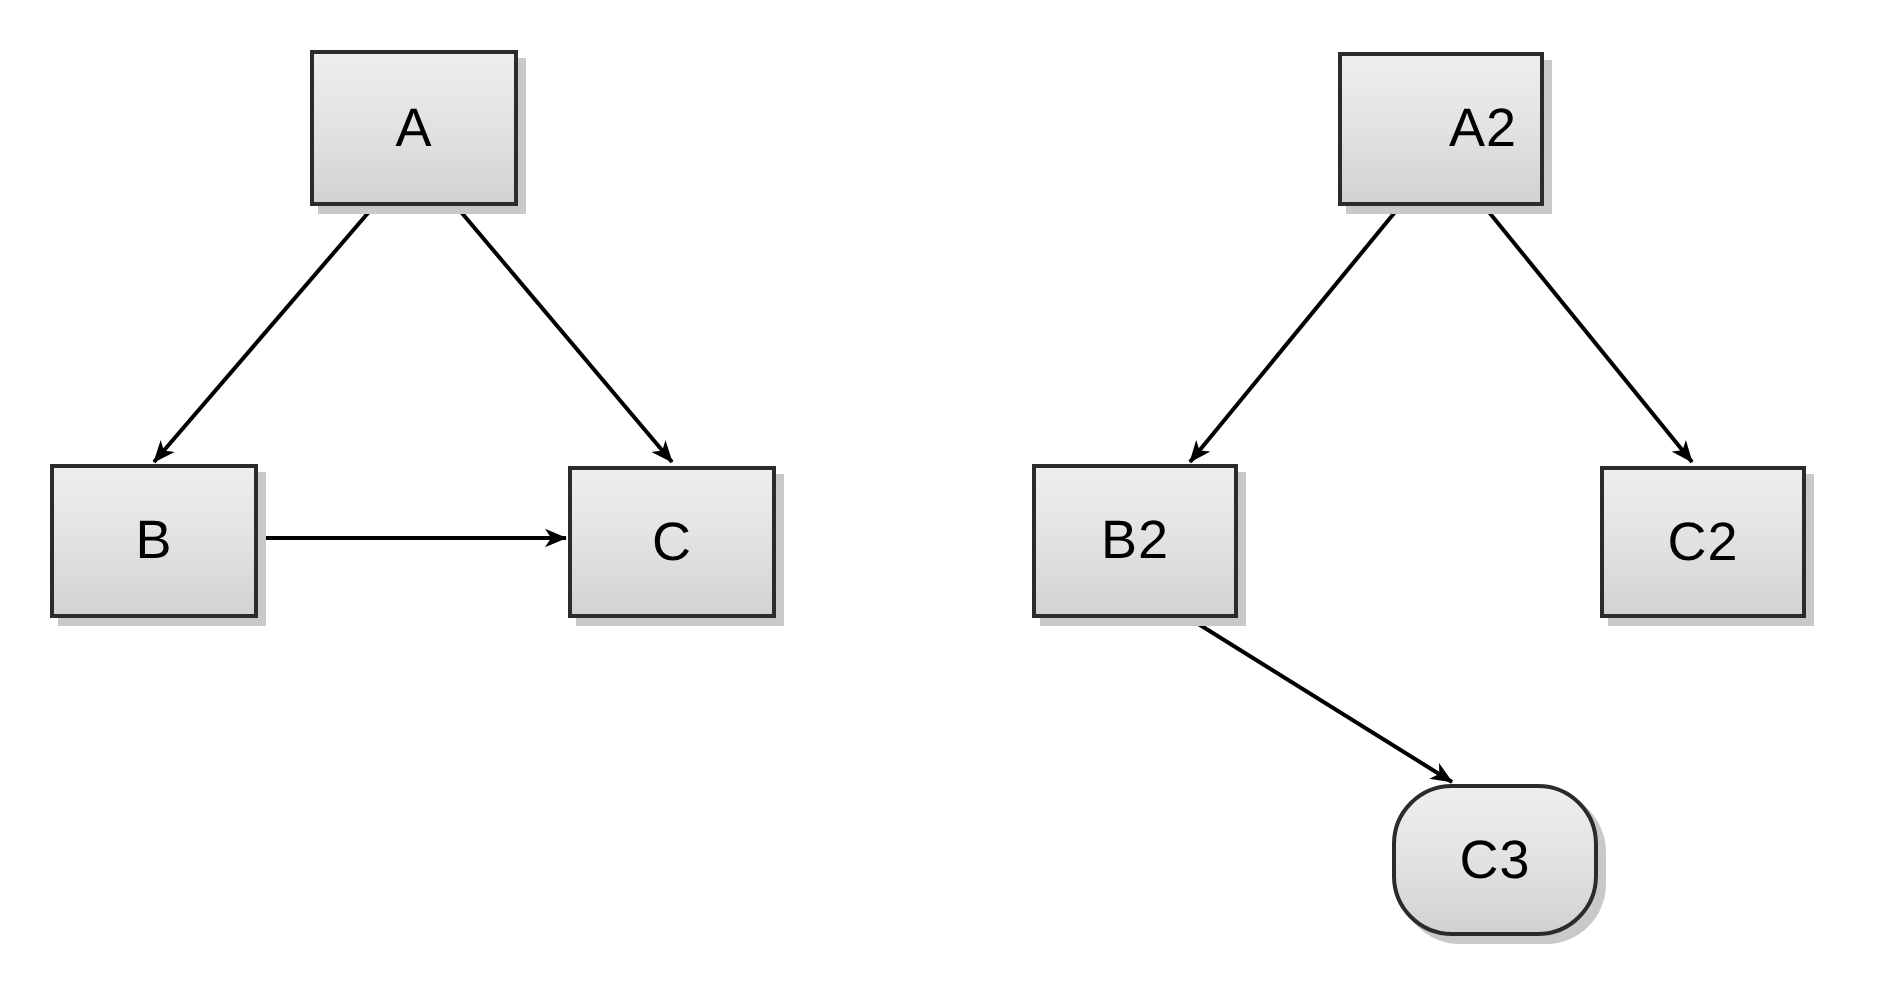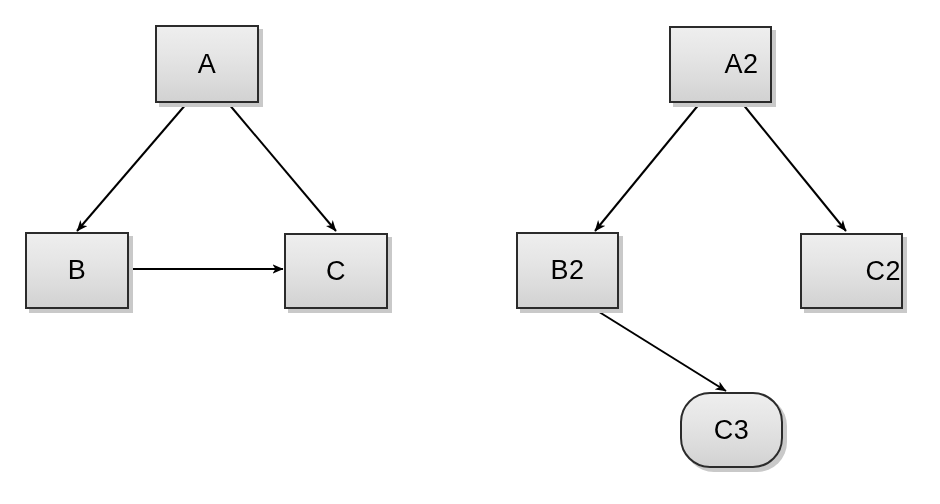"C2" div.node { justify-content: flex-end -> none }
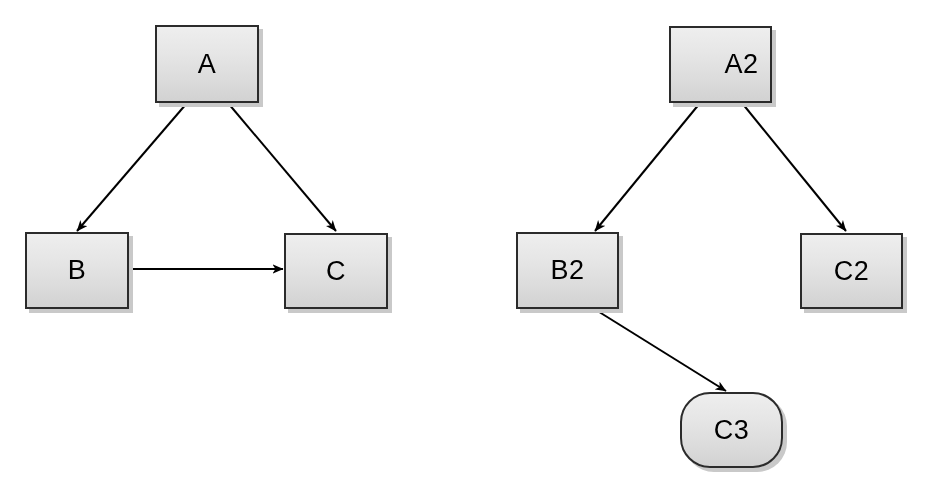"C3" div.node { left: 680px -> 696px }
